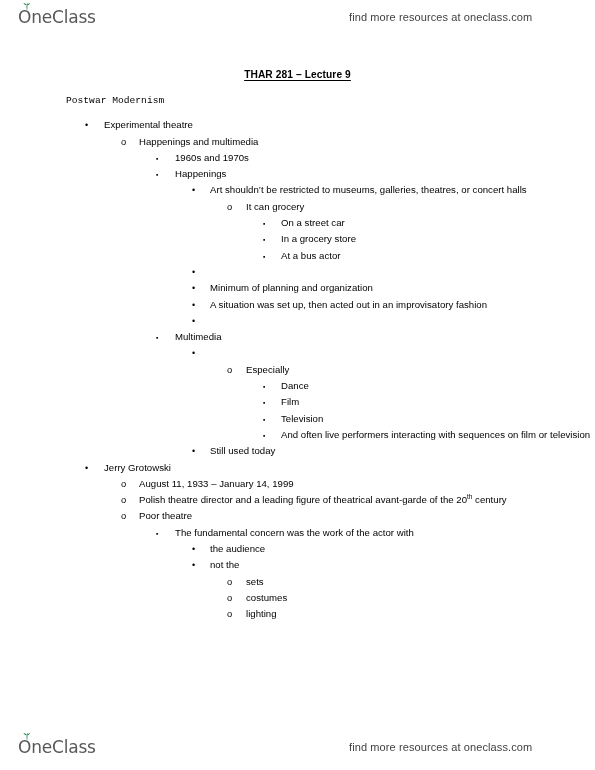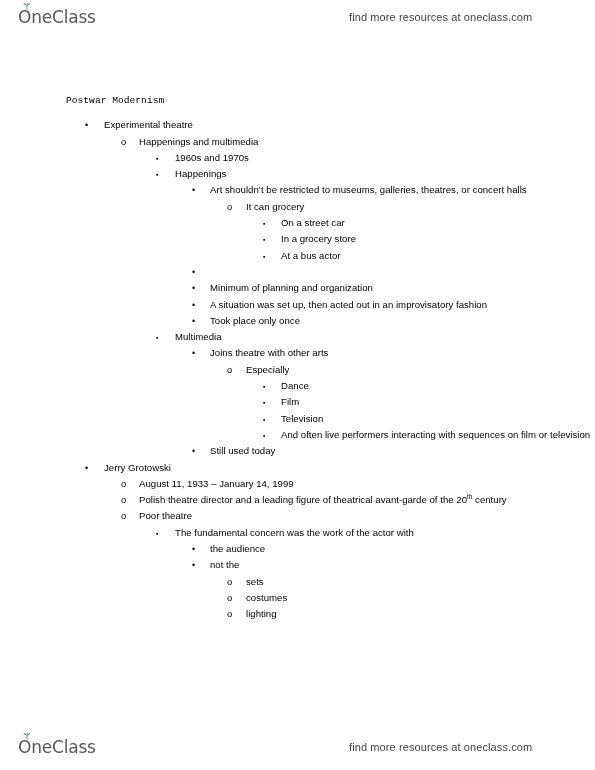"THAR 281 – Lecture 9" div.doc-title { html: none -> <div> <span>THAR 281 – Lecture 9</span> </div> }
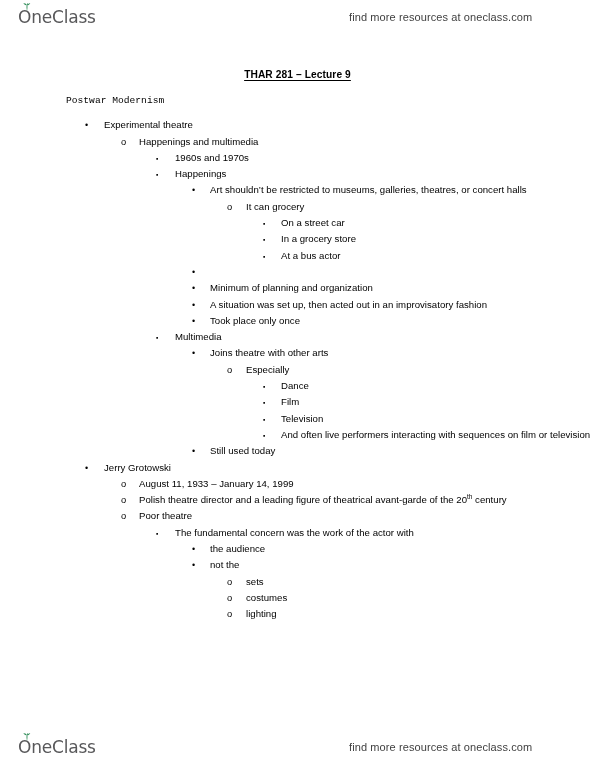"Took place only once" span.txt { html: <span>Took place only once</span> -> none }
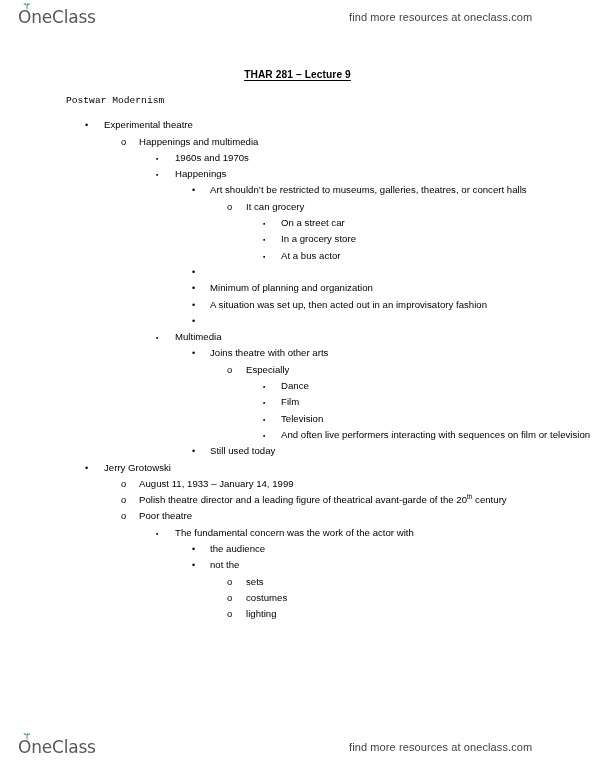"Joins theatre with other arts" span.txt { html: <span>Joins theatre with other arts</span> -> none }
